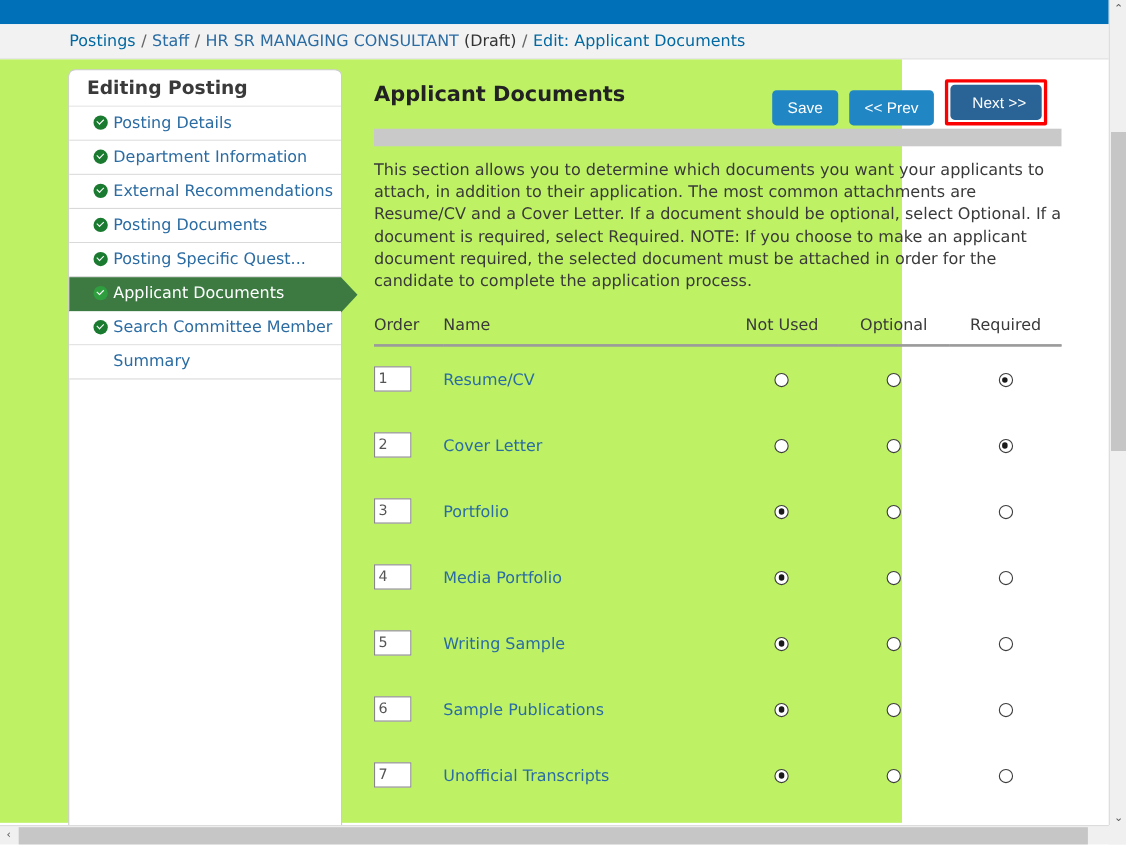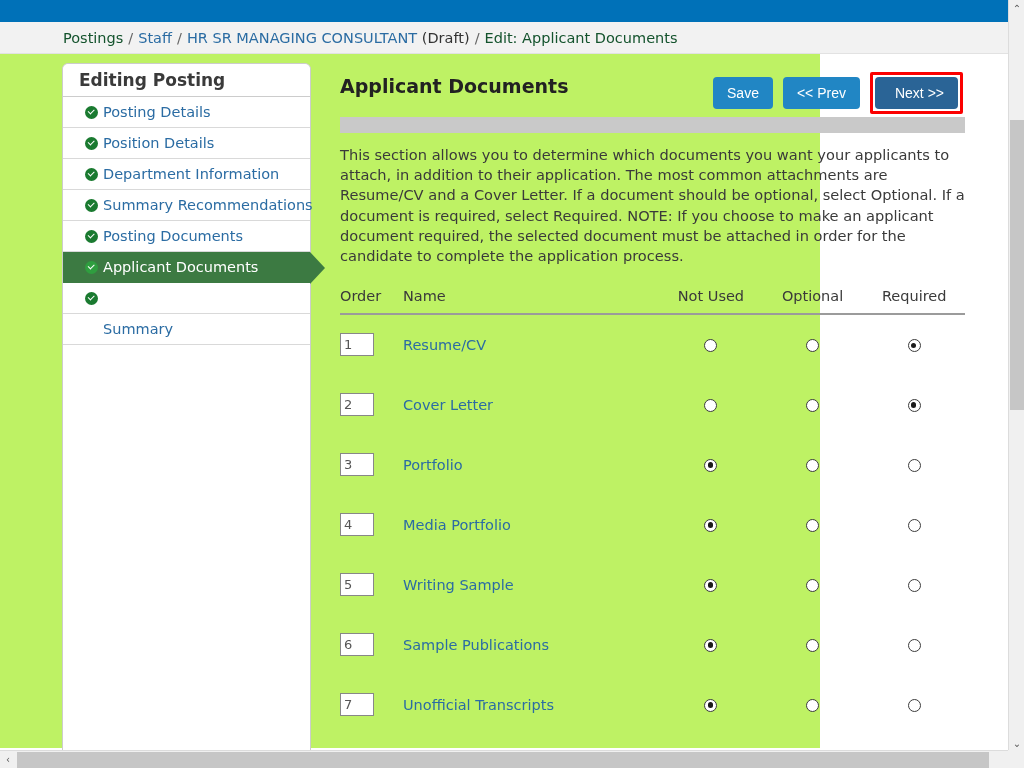"Postings" .breadcrumb .crumb-static { color: #14532d -> #0369a1 }
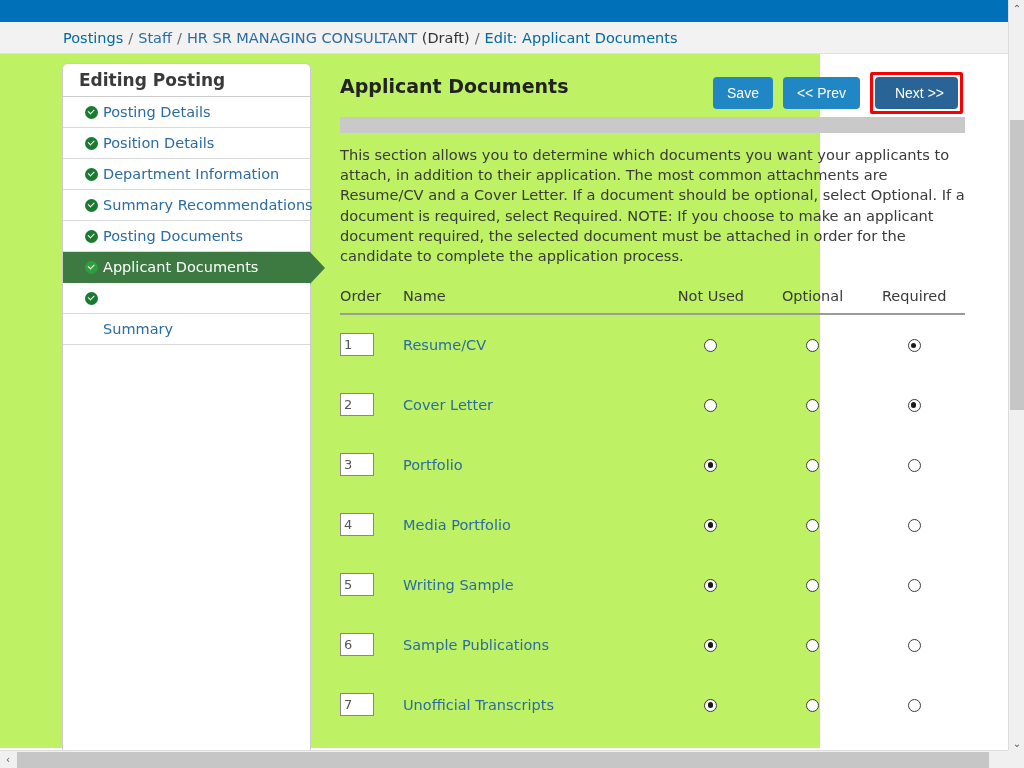"Save" .btn-group { align-items: center -> flex-end; right: 2px -> 13px }
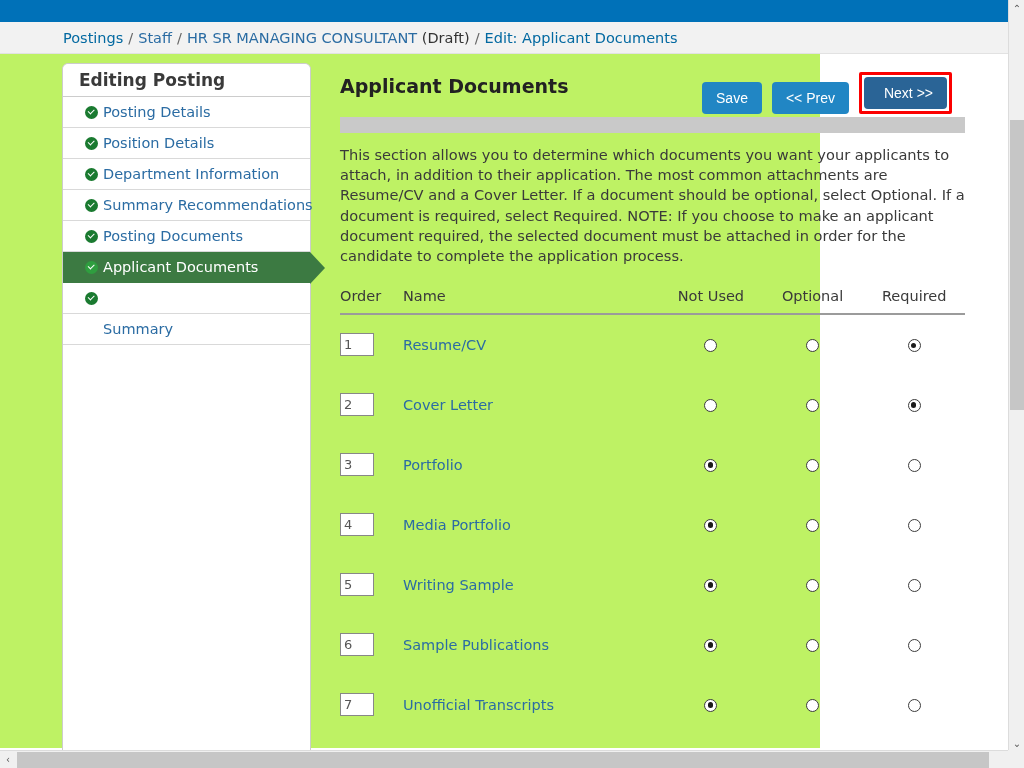"Position Details" div.side-item { html: <div><span></span><span>Position Details</span></div> -> none }
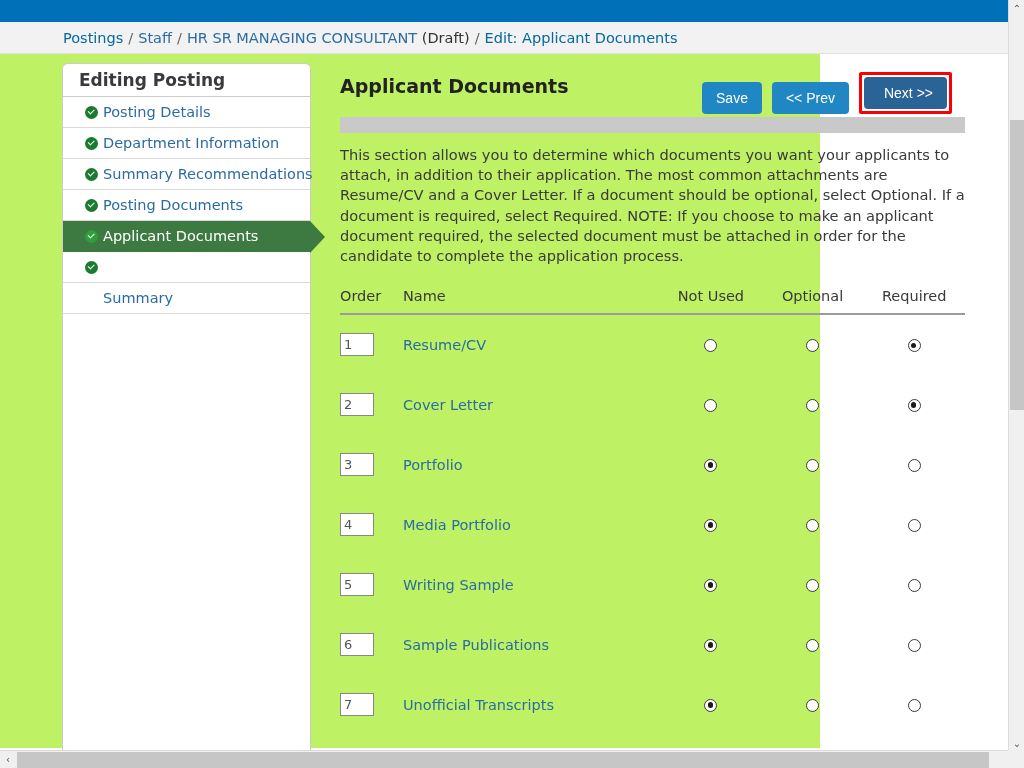"Summary Recommendations" span.side-label { text: Summary -> External }
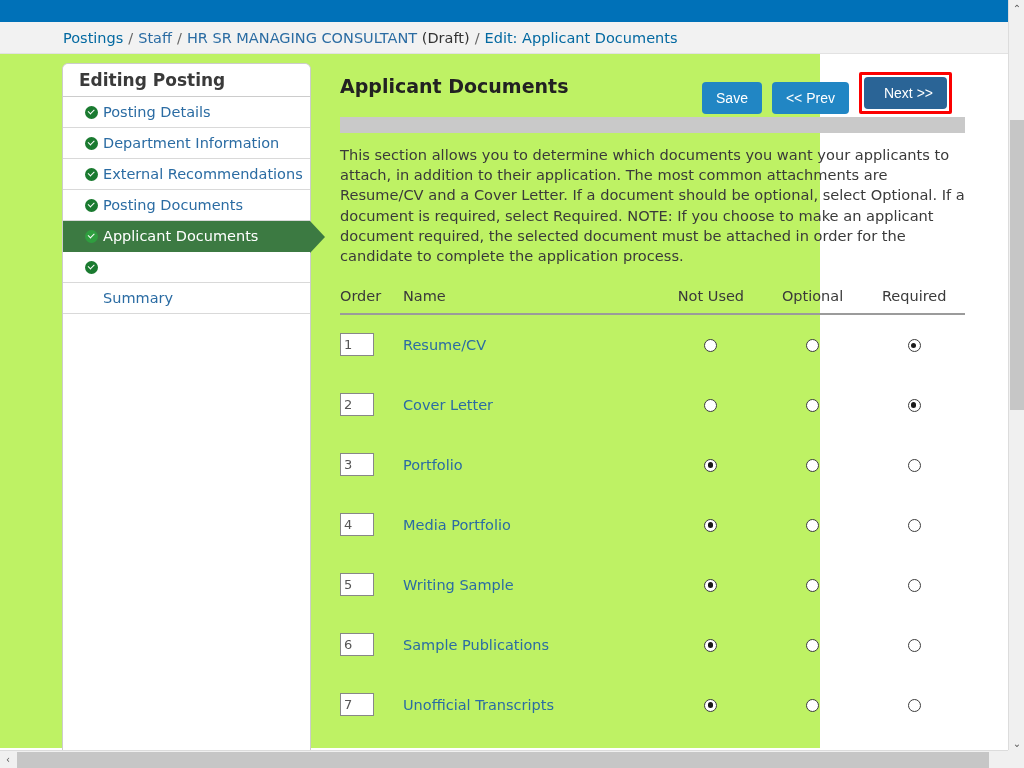"Posting Specific Quest..." div.side-item { html: none -> <div><span></span><span>Posting Specific Quest...</span></div> }
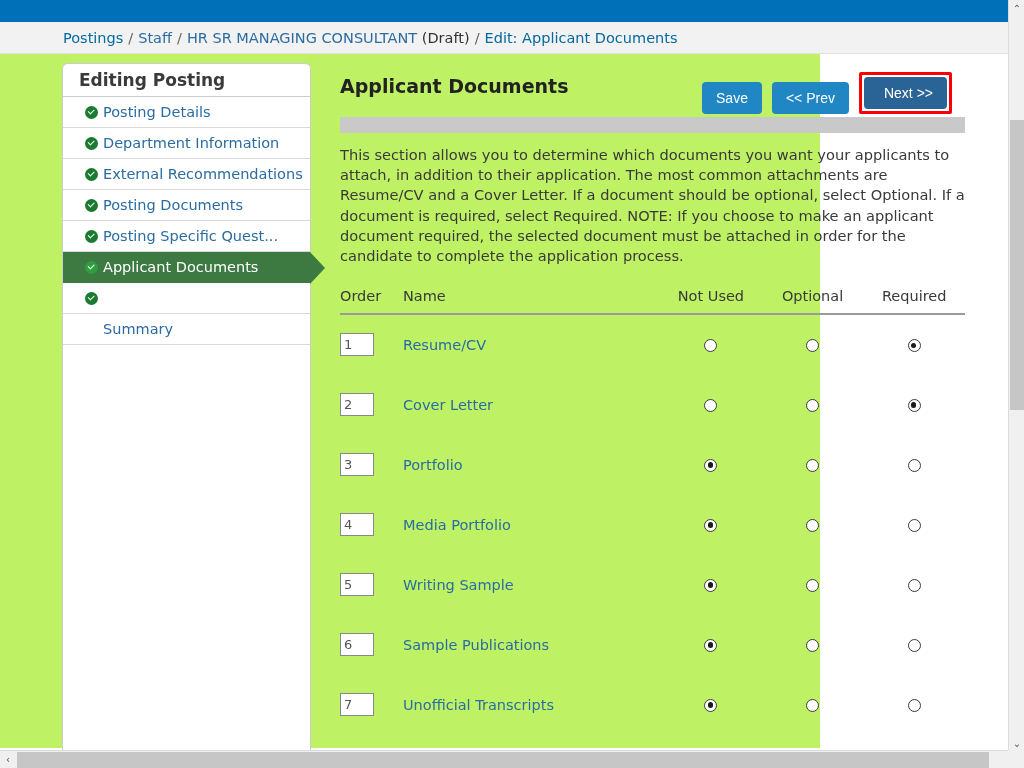"Search Committee Member" span.side-label { html: none -> <span>Search Committee Member</span> }
